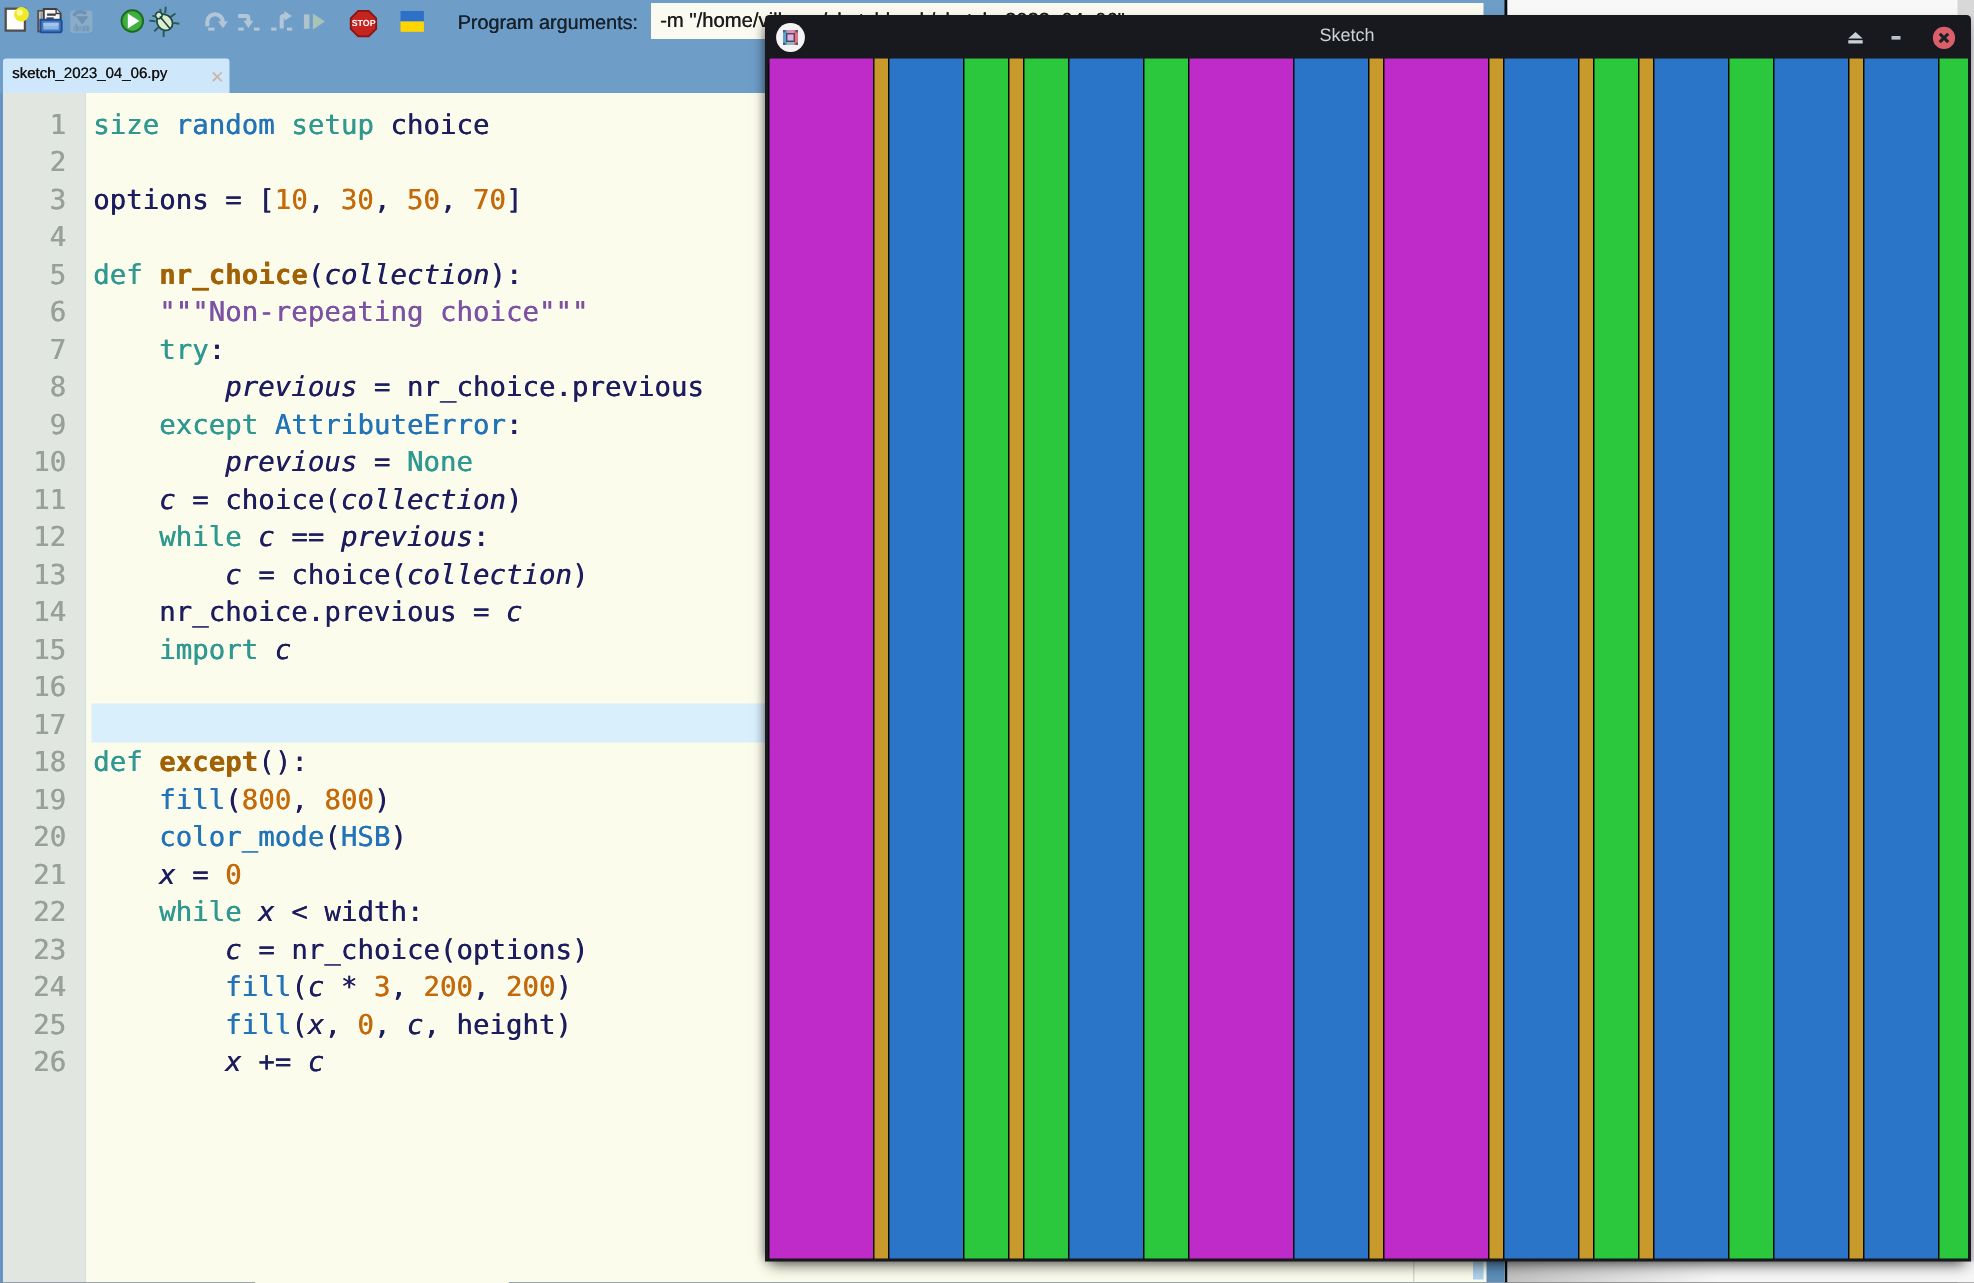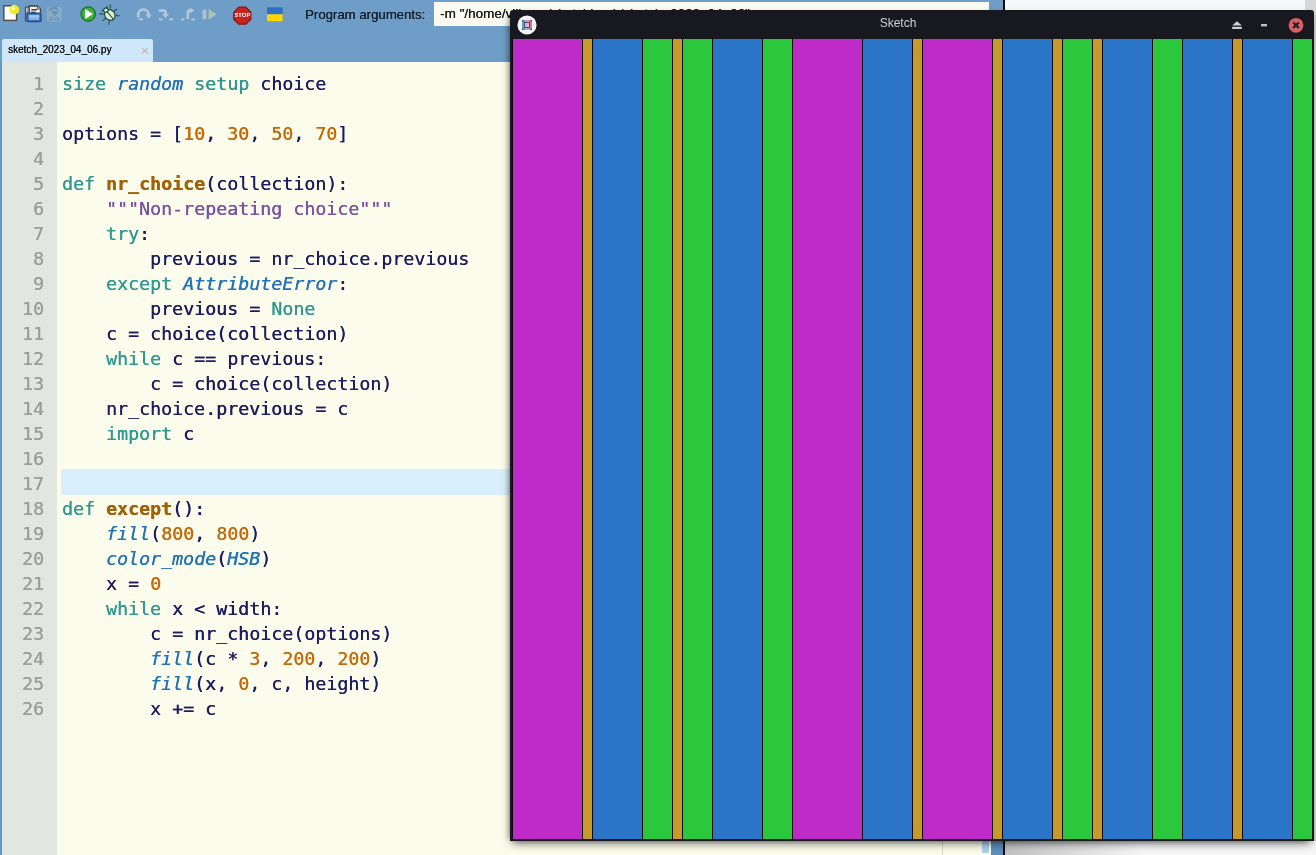"random" .b { font-style: italic -> none }
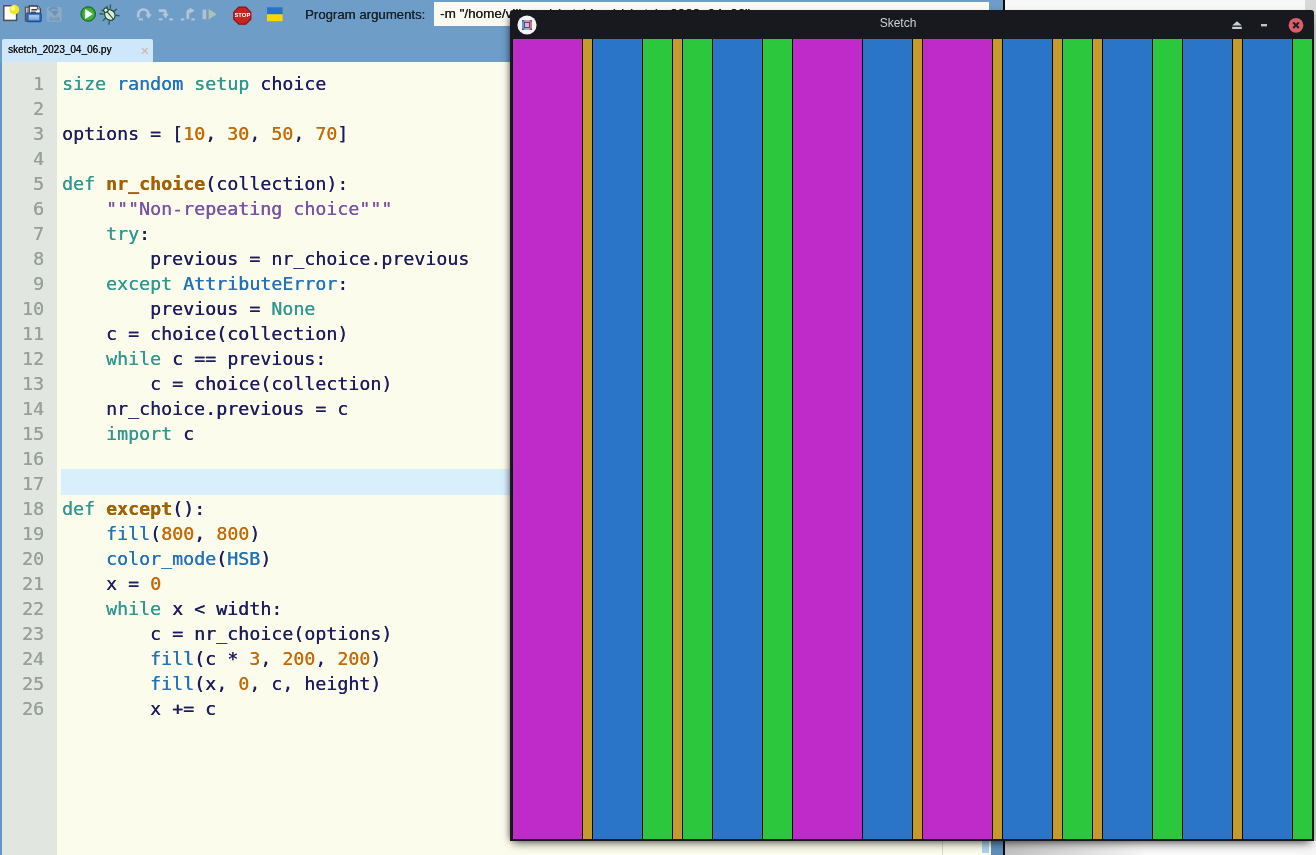"collection" .i { font-style: none -> italic }
